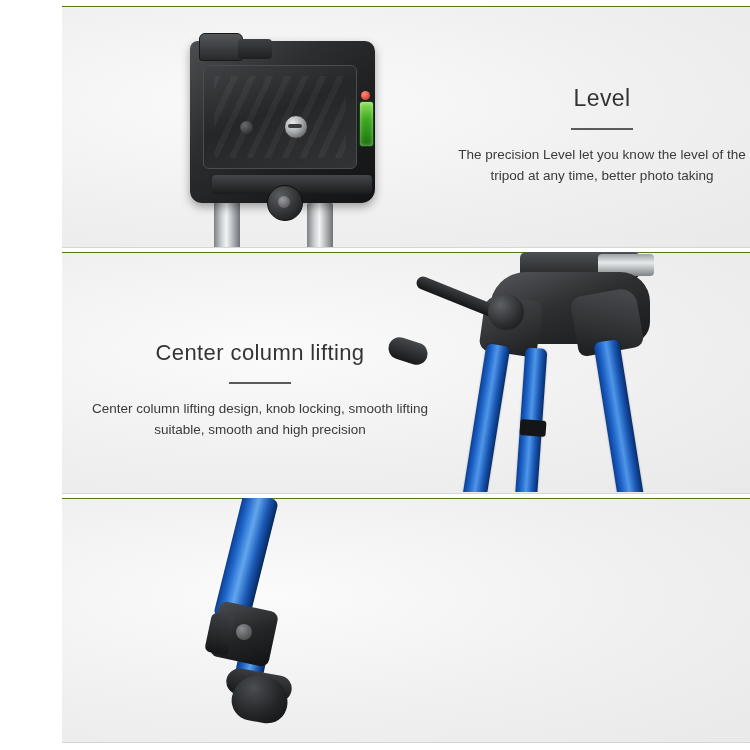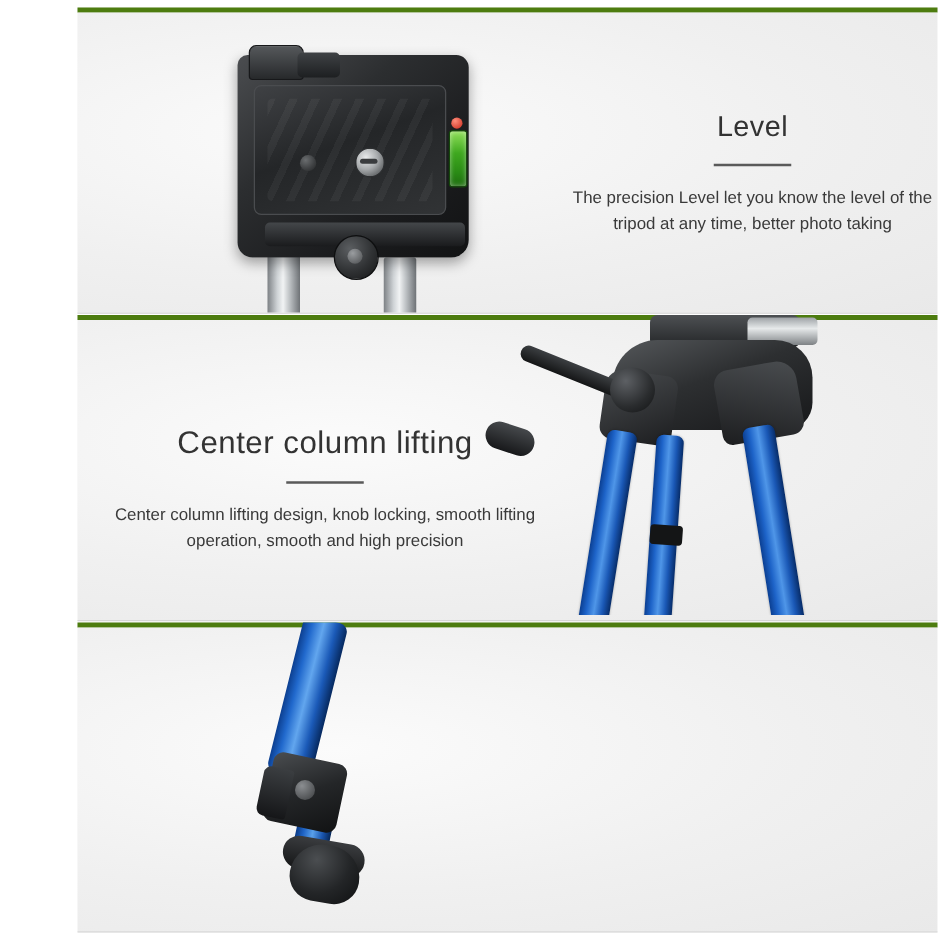"Level" .panel { border-top: 4px solid #4d7c0f -> 1px solid #4d7c0f }
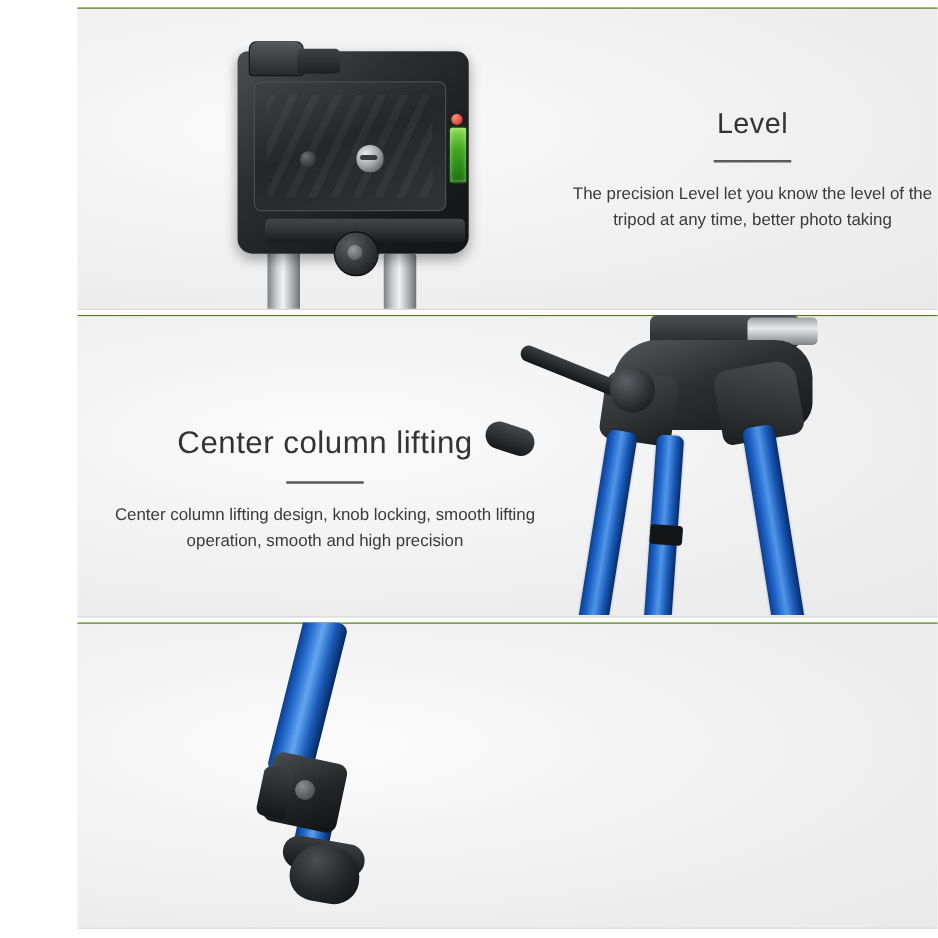"Center column lifting" .tb2 .tb-title { font-size: 25px -> 22px }
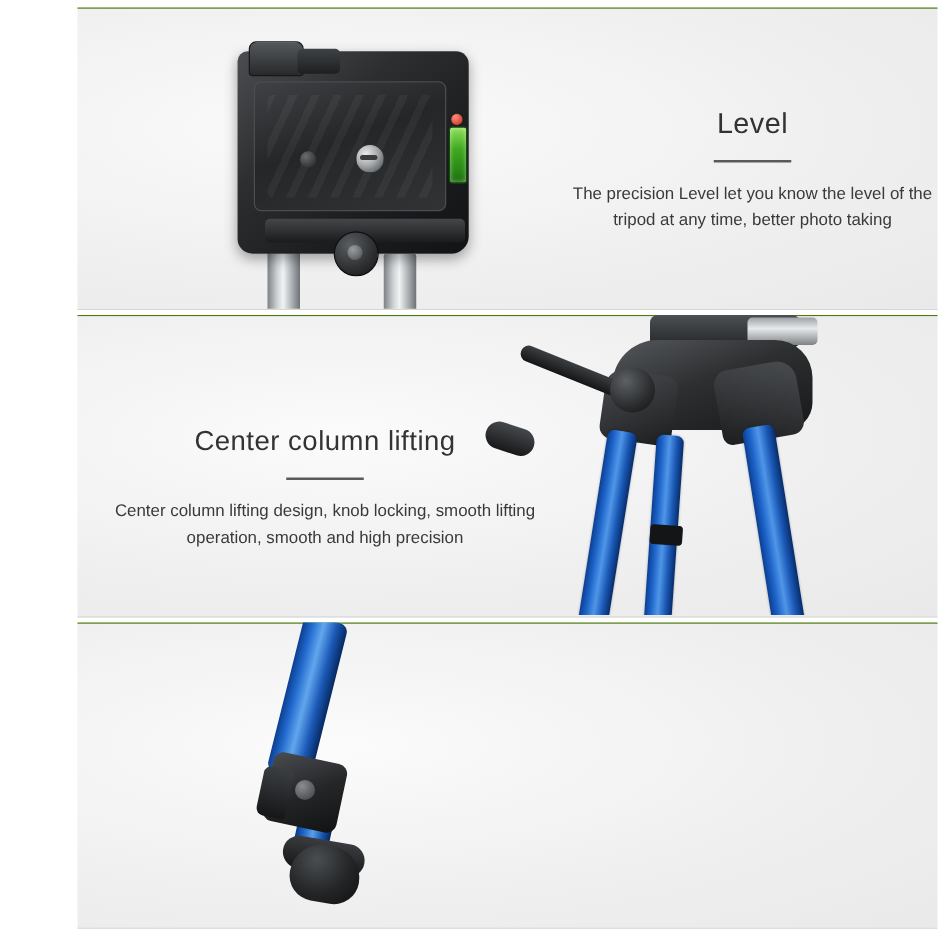"Center column lifting design, knob" div.tb-desc { text: operation -> suitable }
